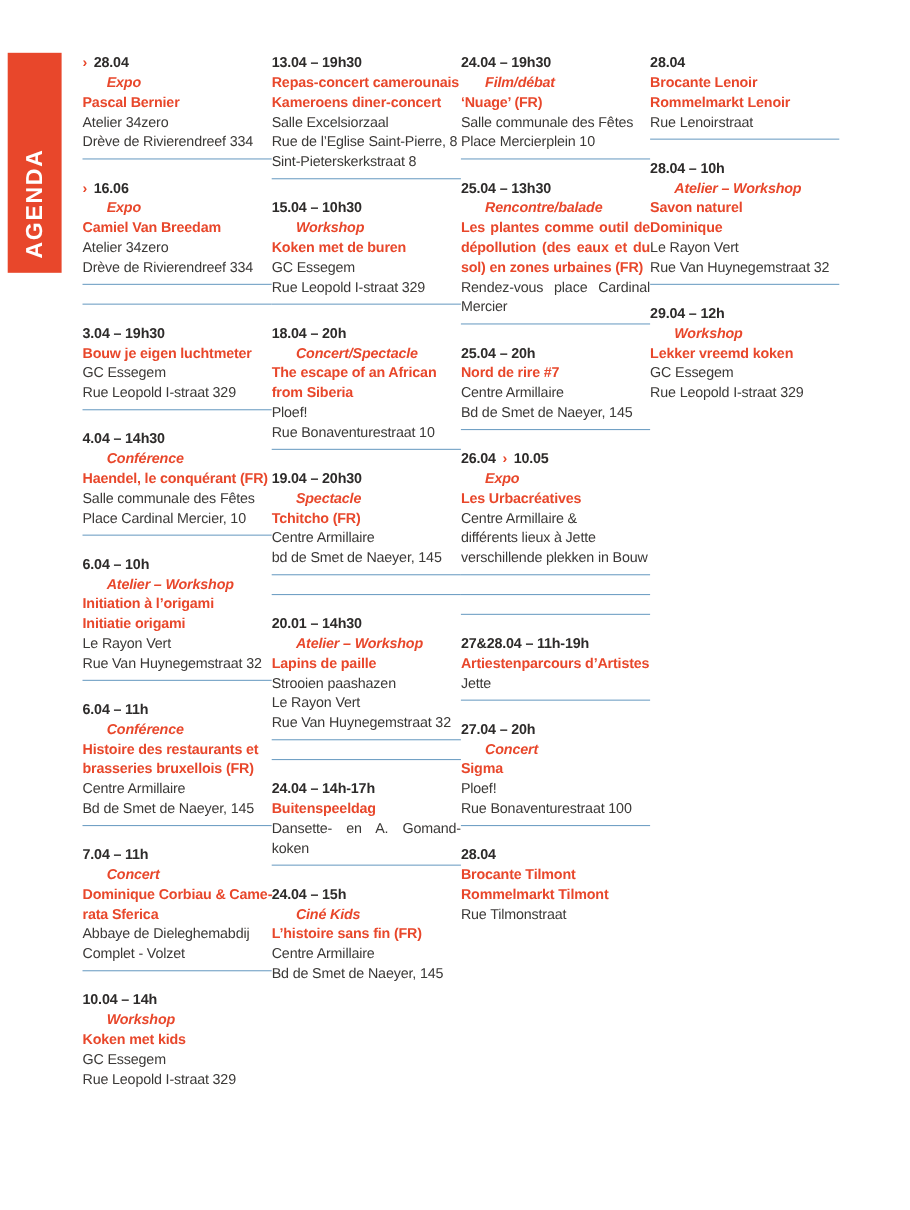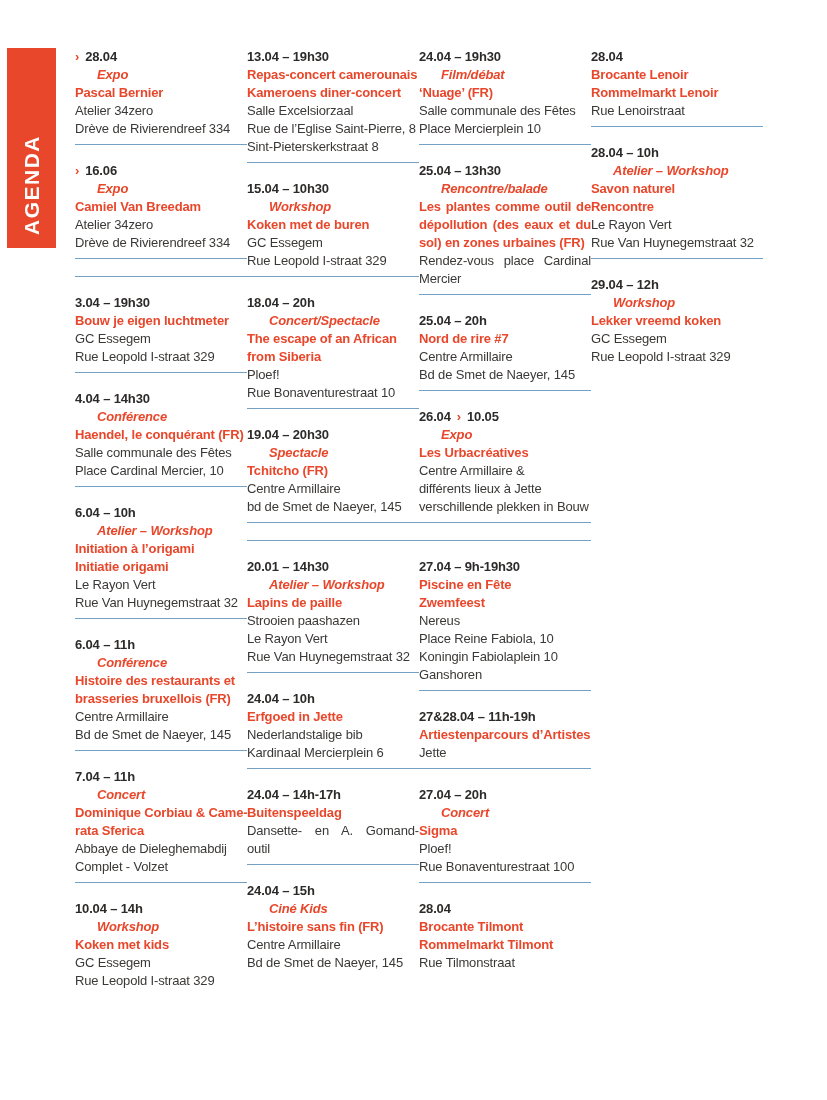"Rencontre" div.line { text: Rencontre -> Dominique }
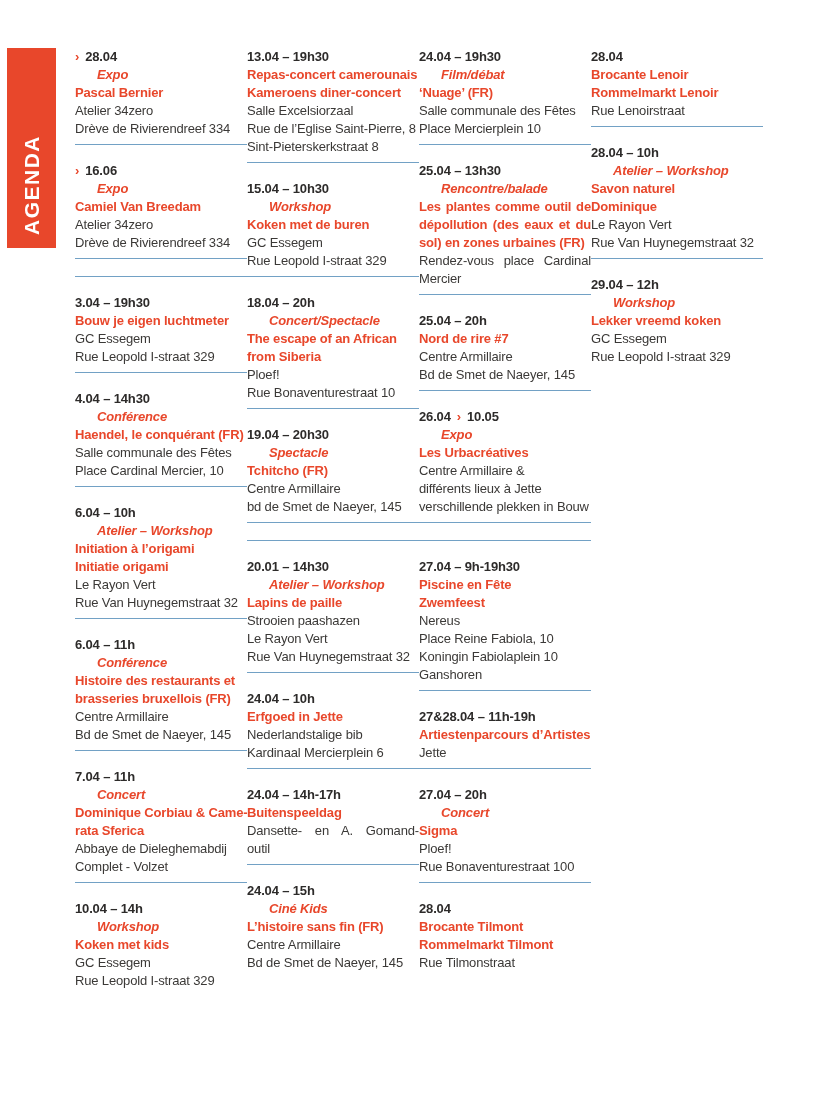"27.04 – 9h-19h30" article.entry { html: <article> <div>27.04 – 9h-19h30</div> <div>Piscine en Fête</div> <div>Zwemfeest</div> <div>Nereus</div> <div>Place Reine Fabiola, 10</div> <div>Koningin Fabiolaplein 10</div> <div>Ganshoren</div> </article> -> none }
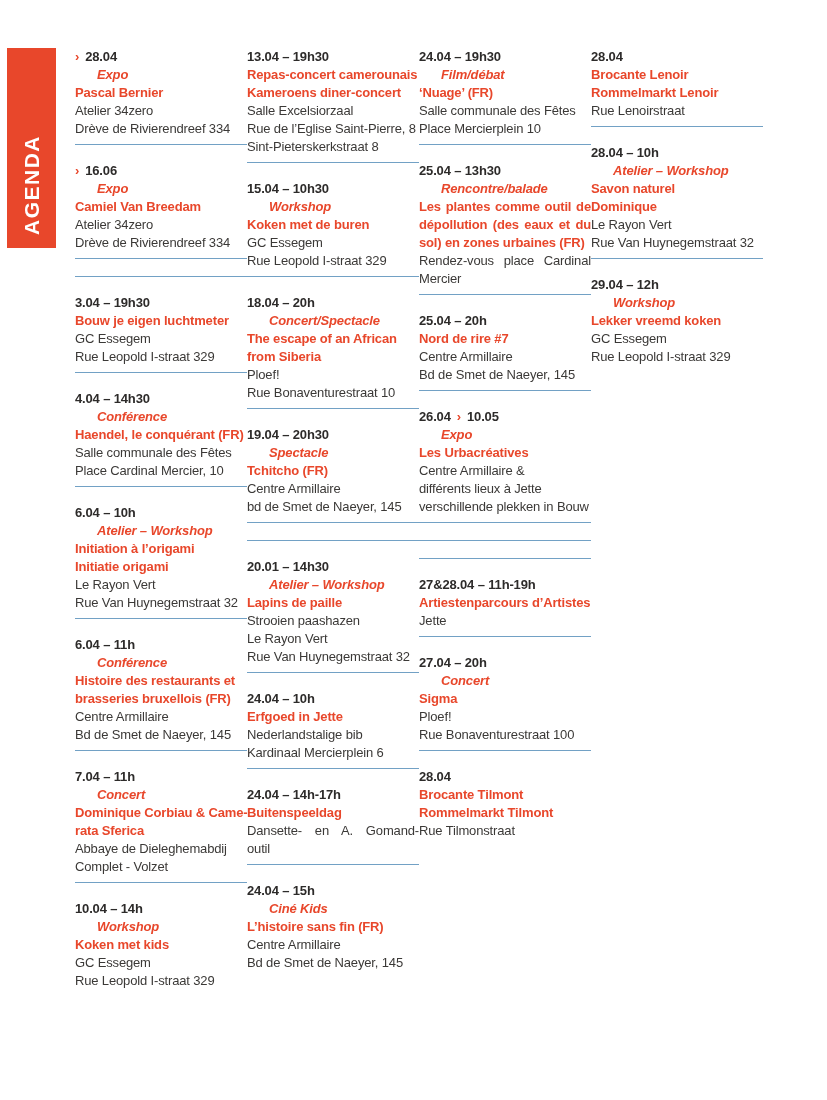"24.04 – 10h" article.entry { html: <article> <div>24.04 – 10h</div> <div>Erfgoed in Jette</div> <div>Nederlandstalige bib</div> <div>Kardinaal Mercierplein 6</div> </article> -> none }
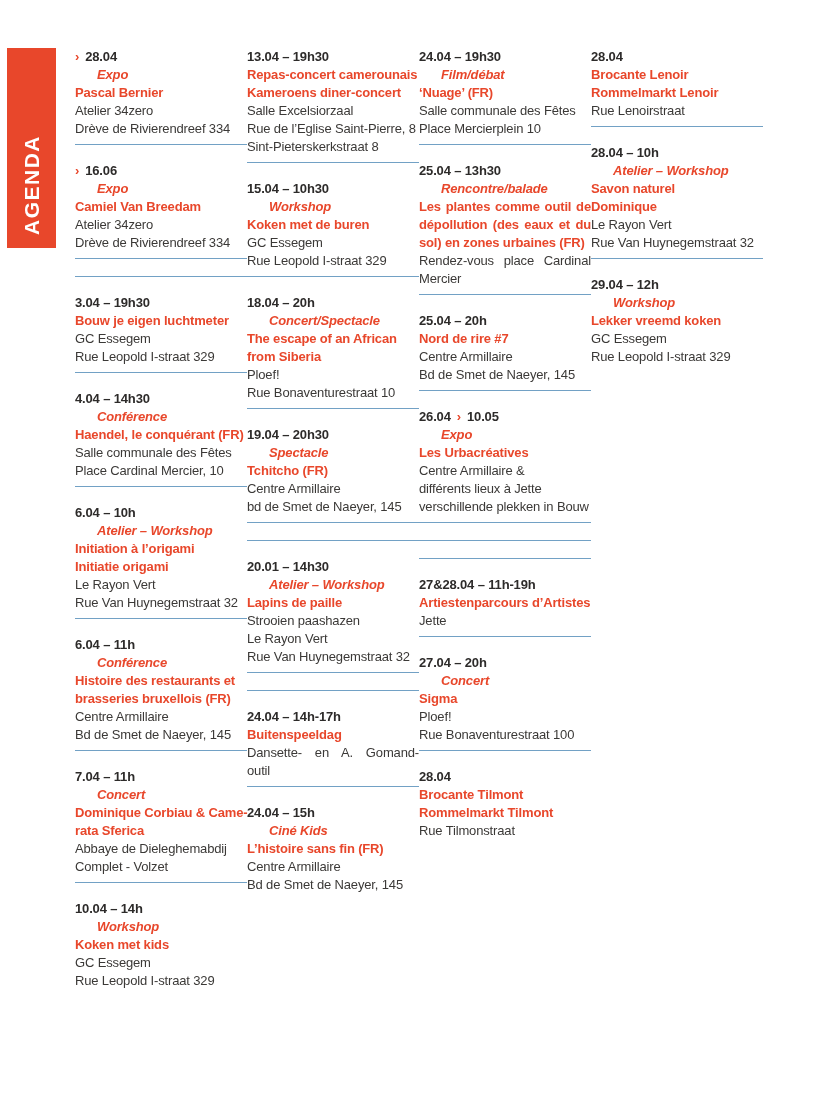"outil" div.line { text: outil -> koken }
